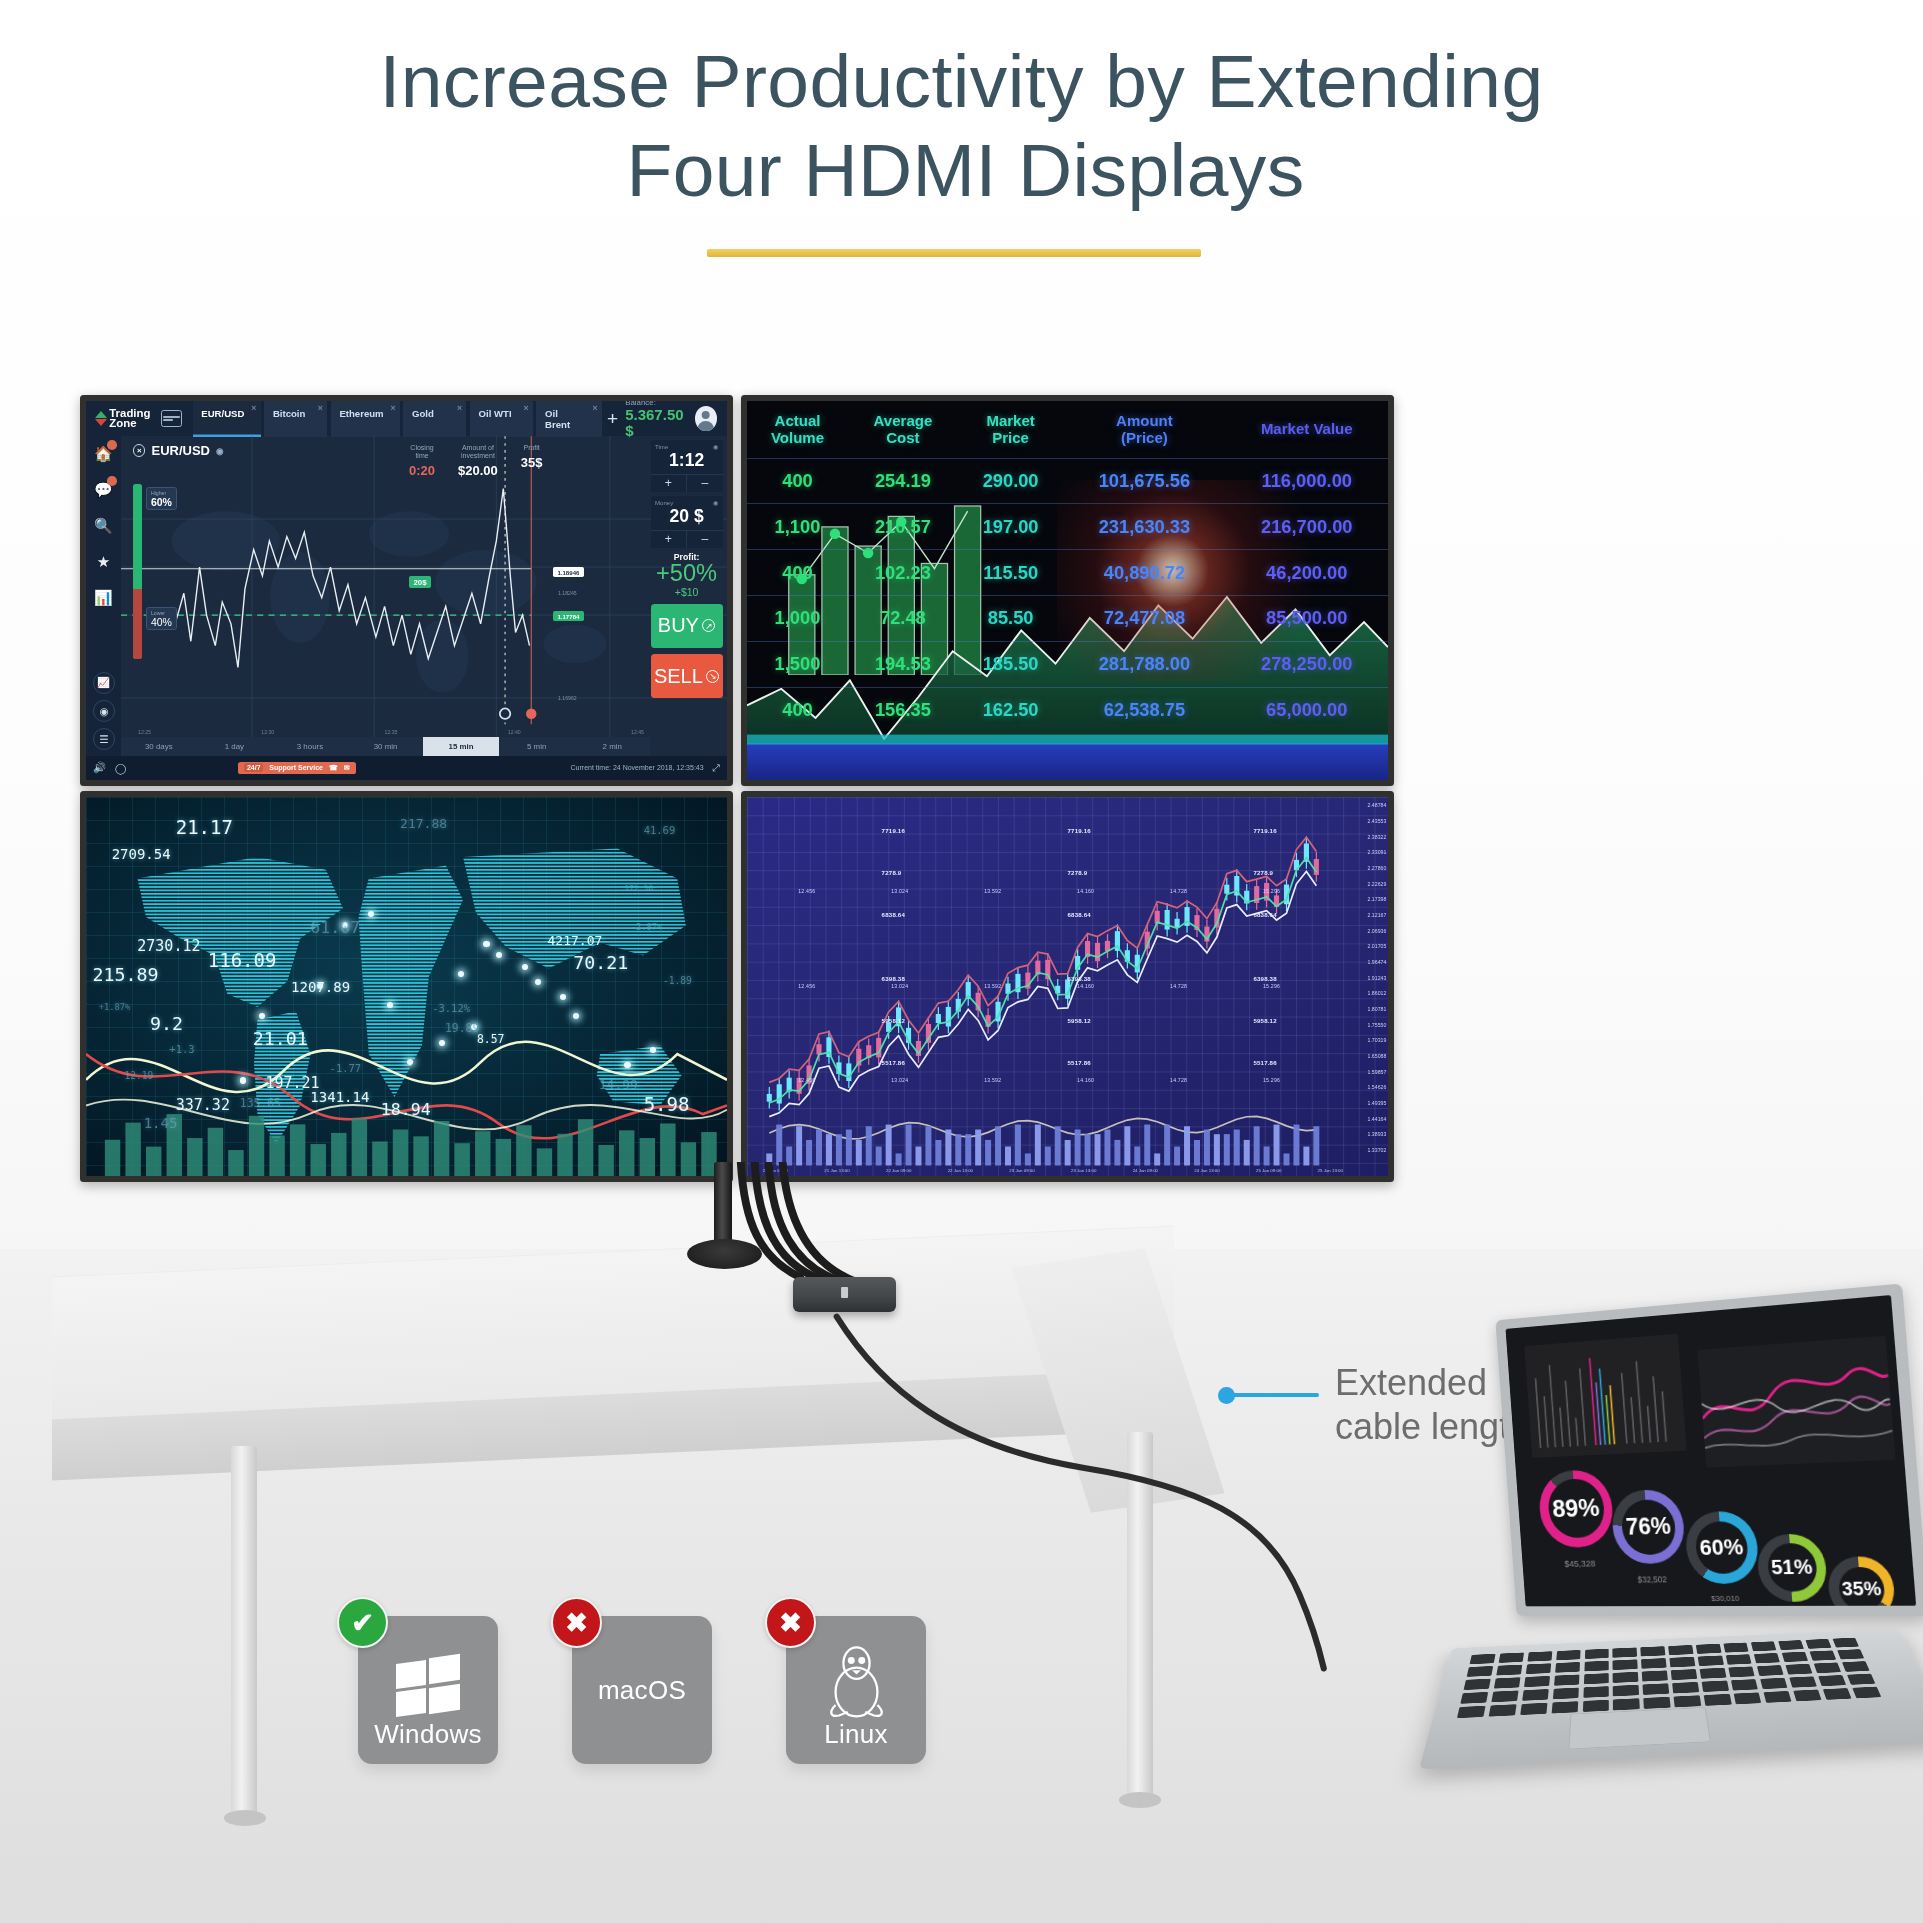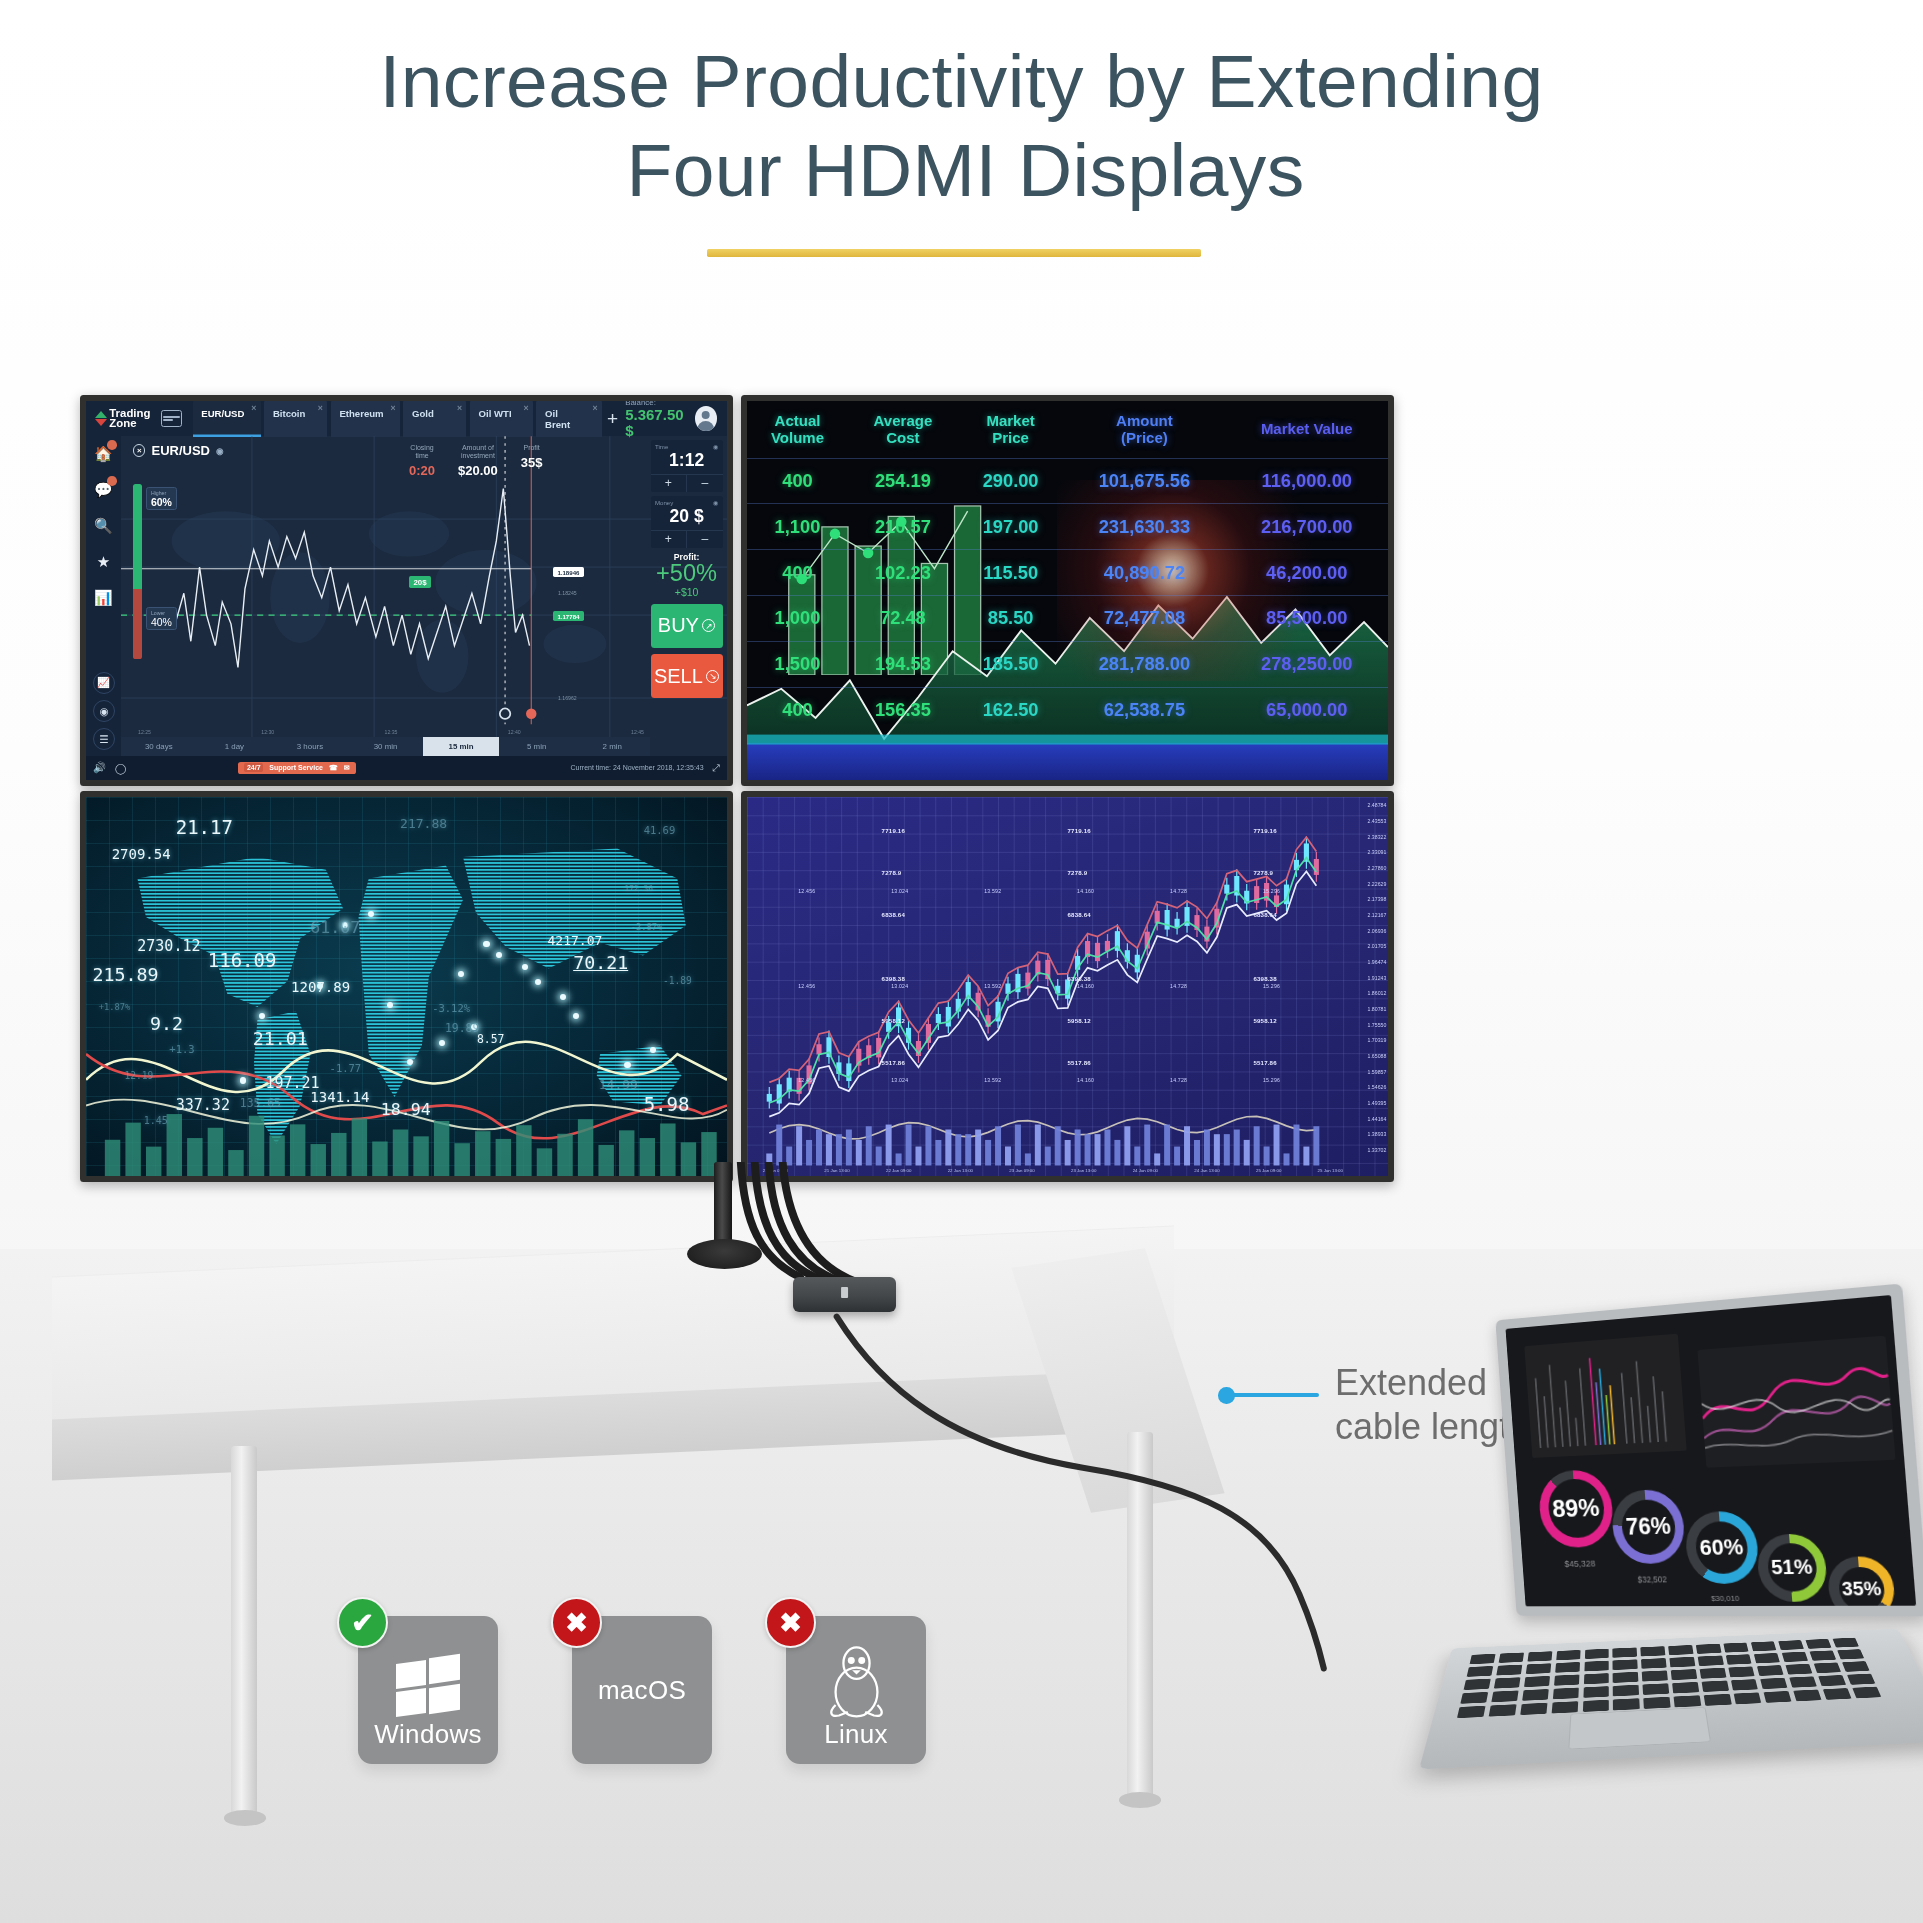"70.21" div.map-num { text-decoration: underline -> none }
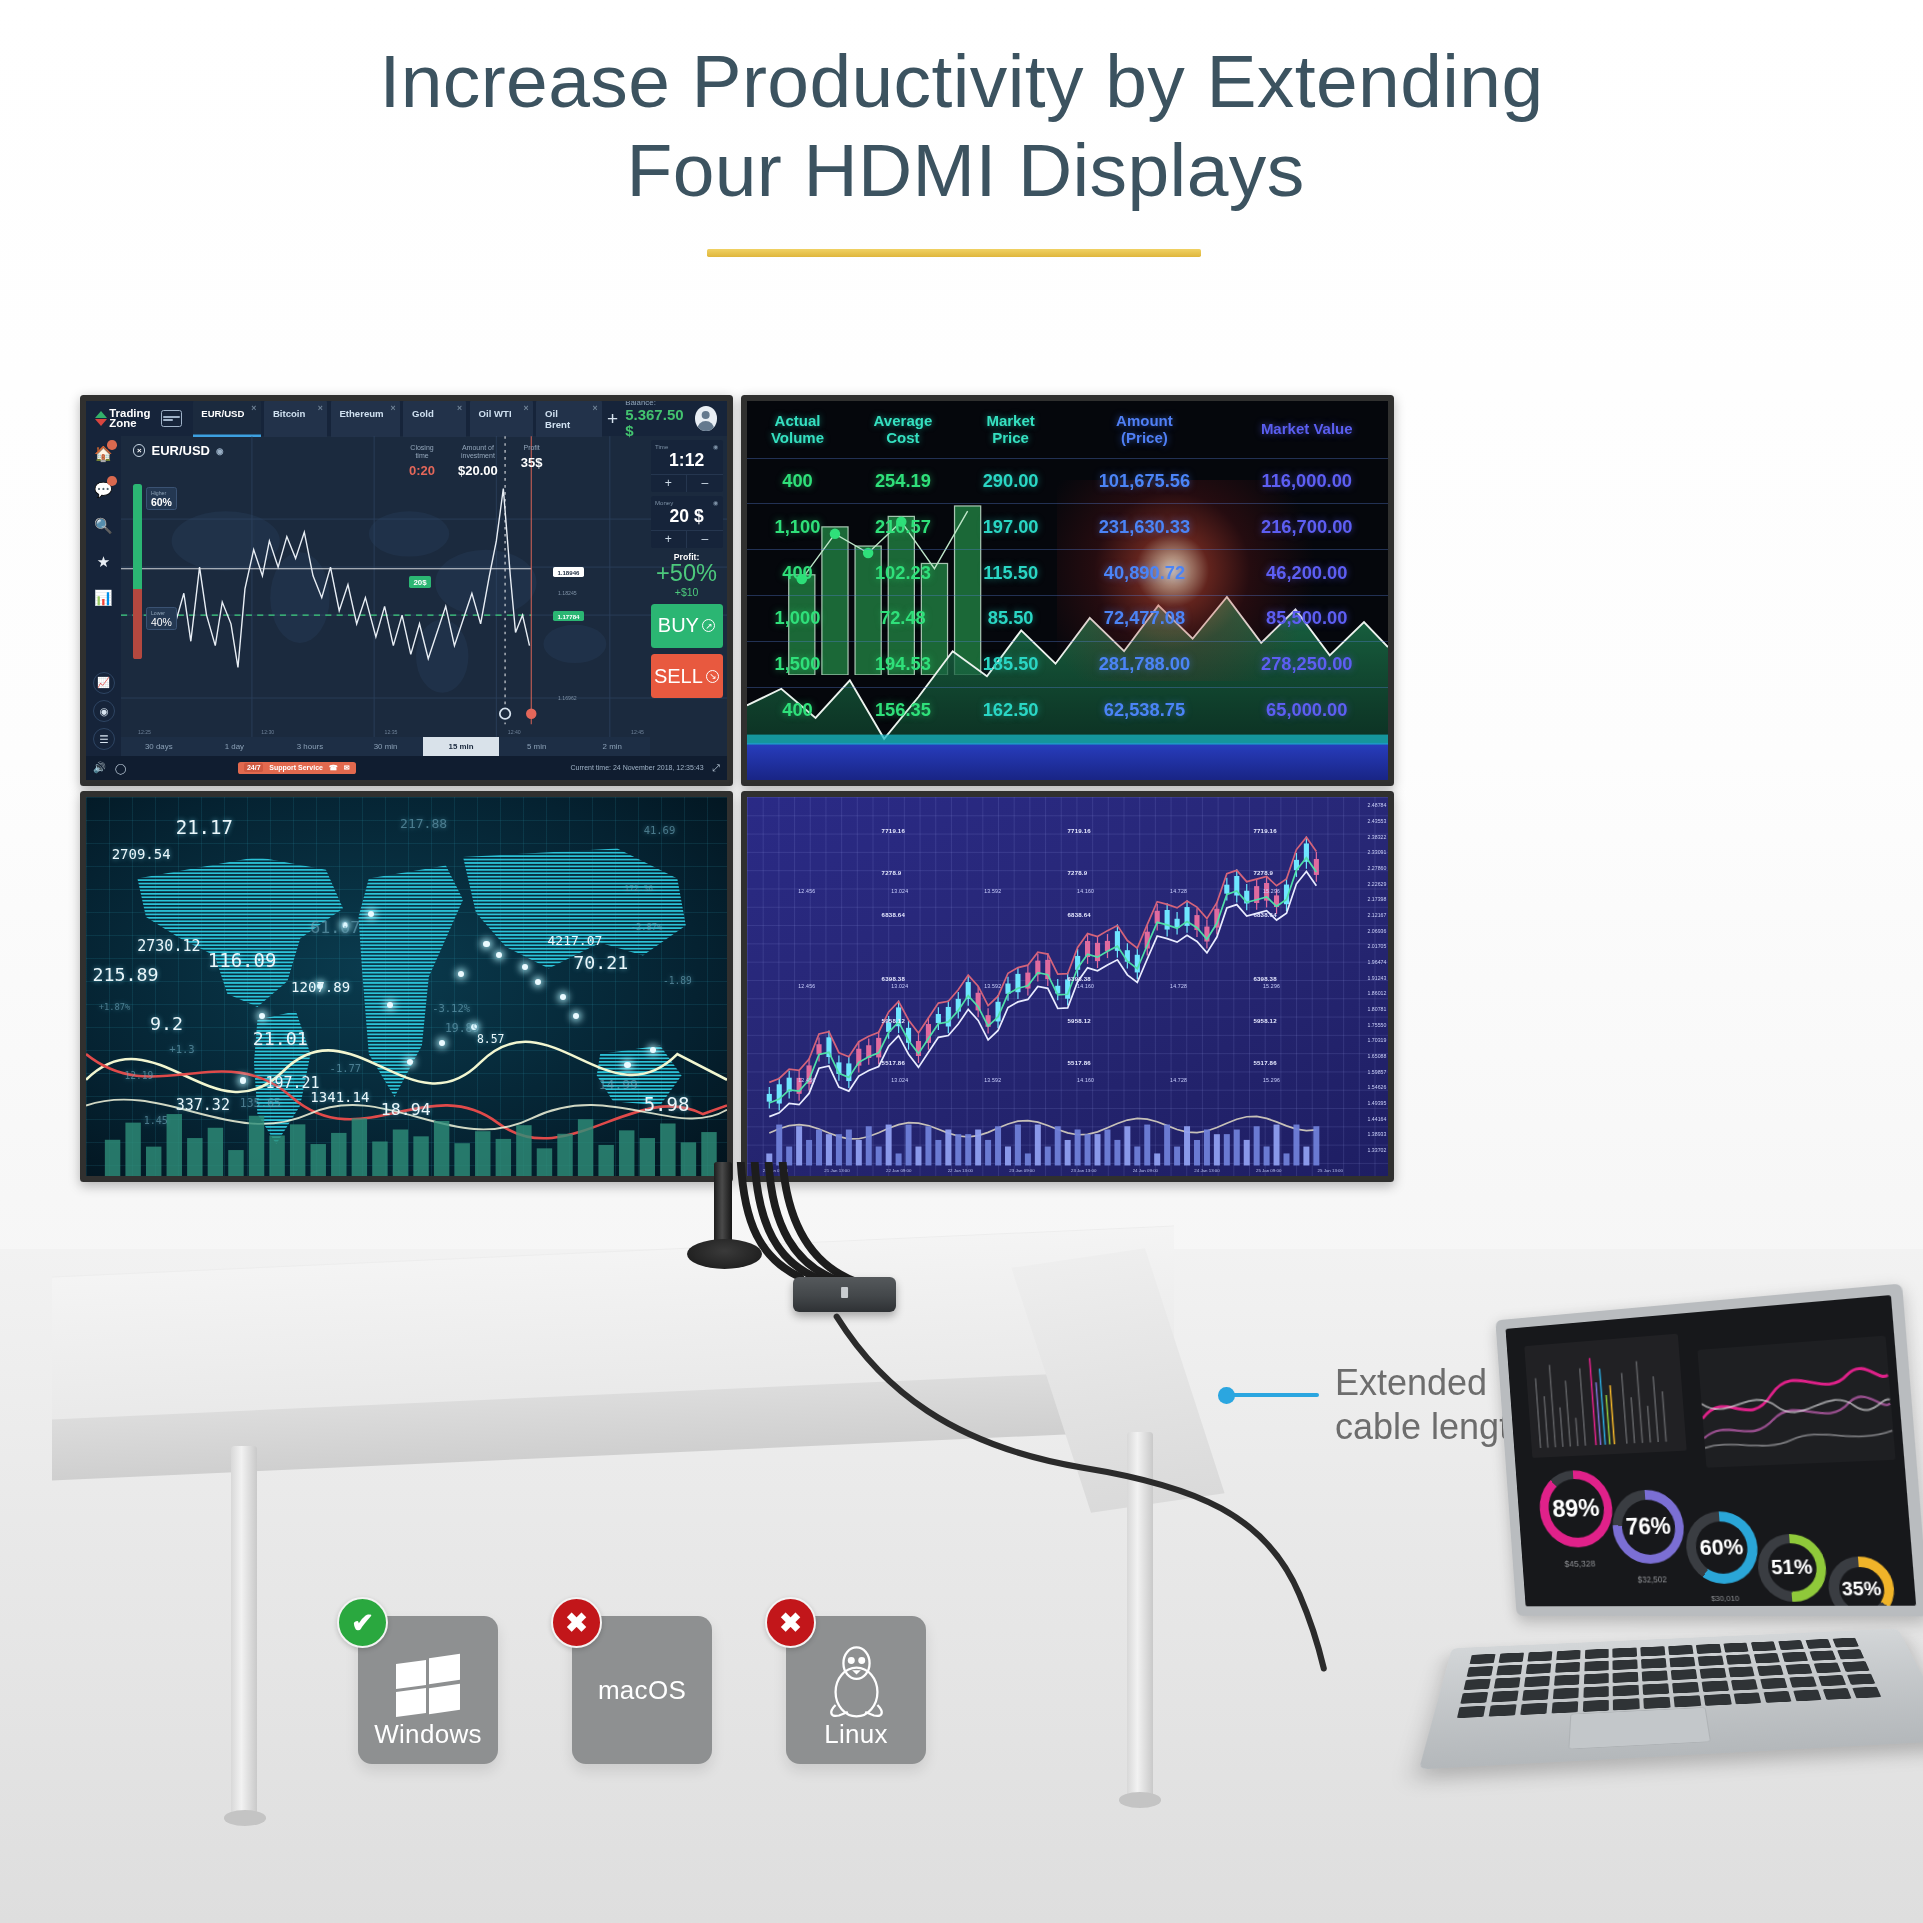"1.45" div.map-num { font-size: 10px -> 14px }
